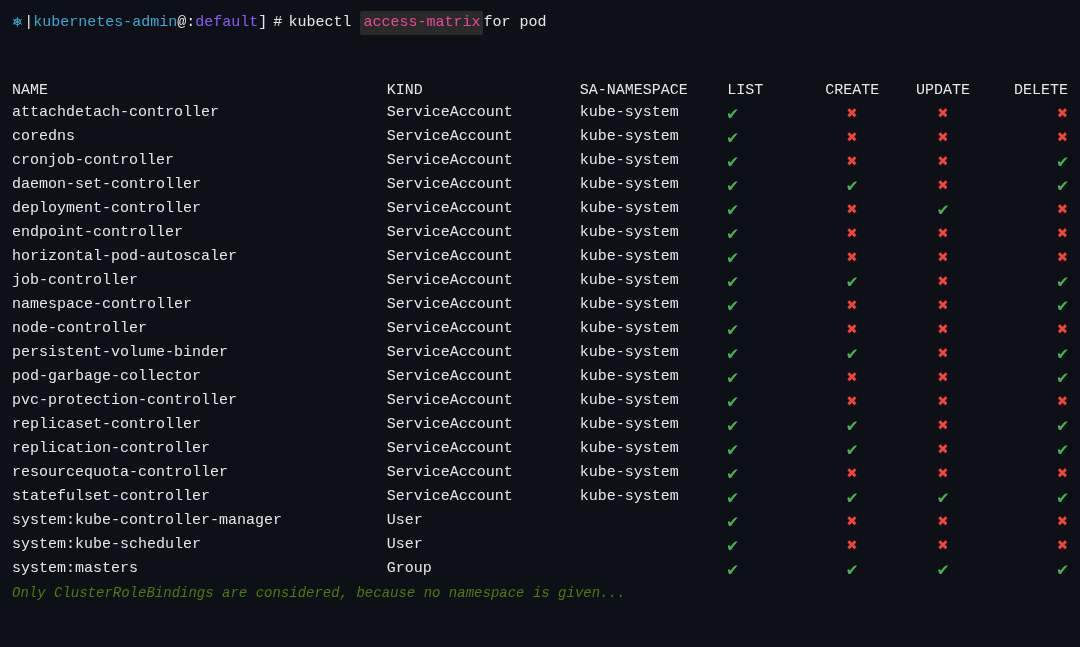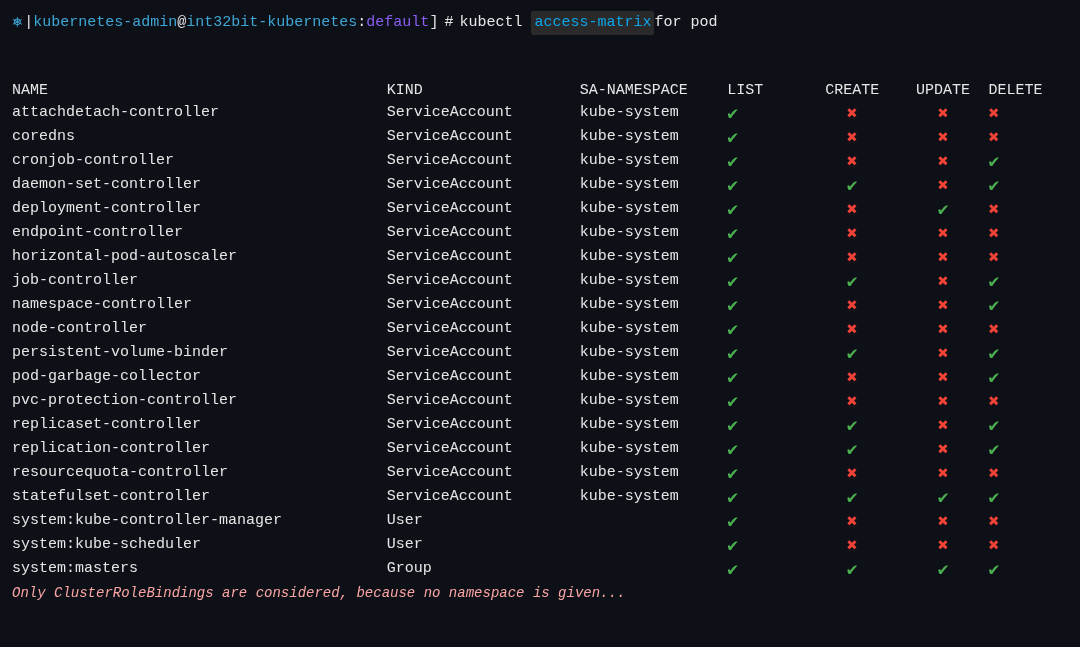"int32bit-kubernetes" span.prompt-host { html: <span>int32bit-kubernetes</span> -> none }
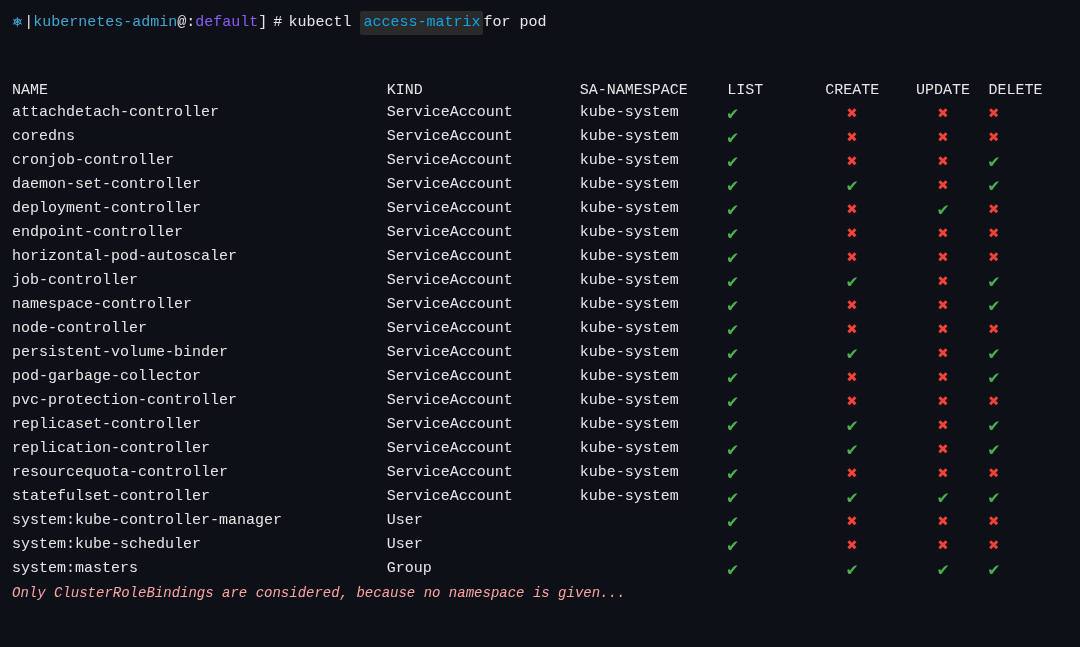"access-matrix" .prompt-cmd-highlight { color: #0ea5e9 -> #ec4899 }
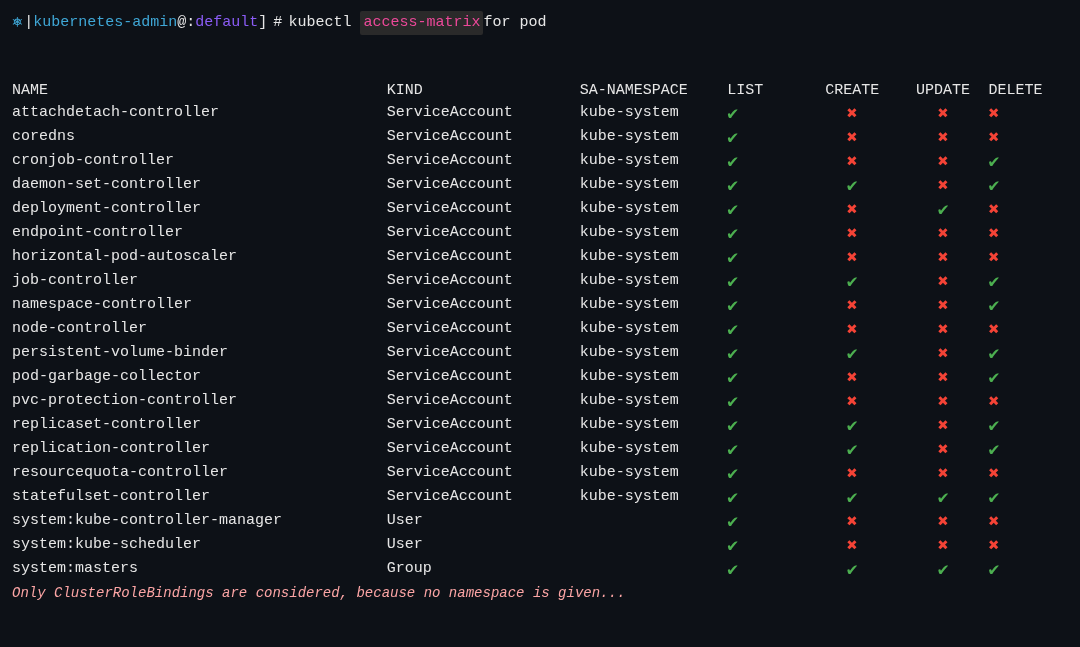"DELETE" .col-delete { text-align: left -> right }
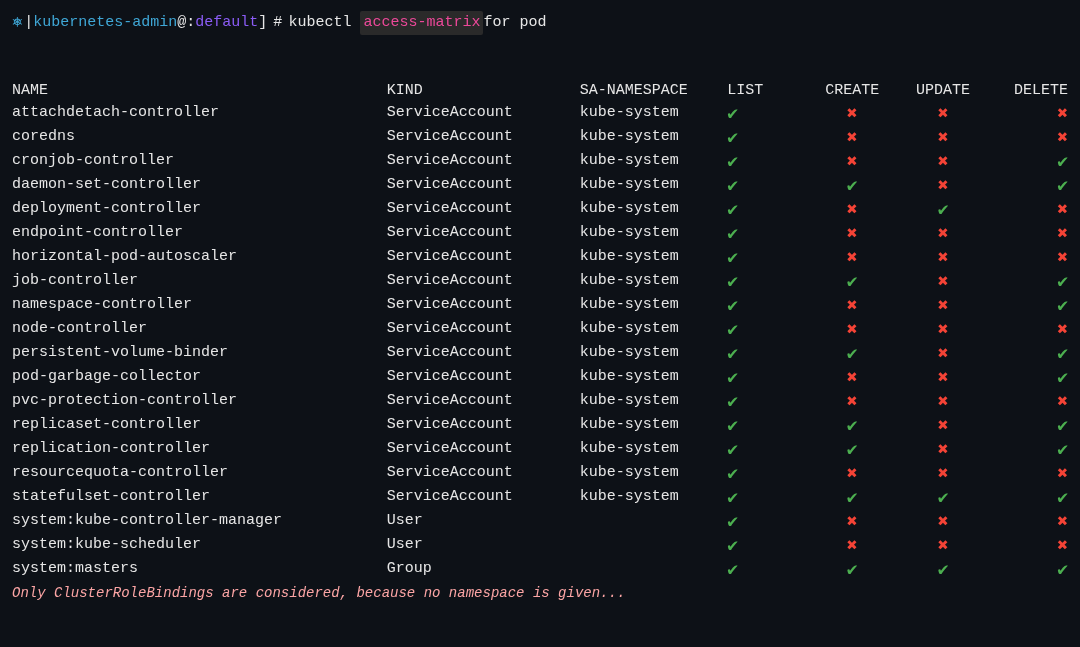"Only ClusterRoleBindings are considered," .footer-line { color: #fca5a5 -> #4d7c0f }
